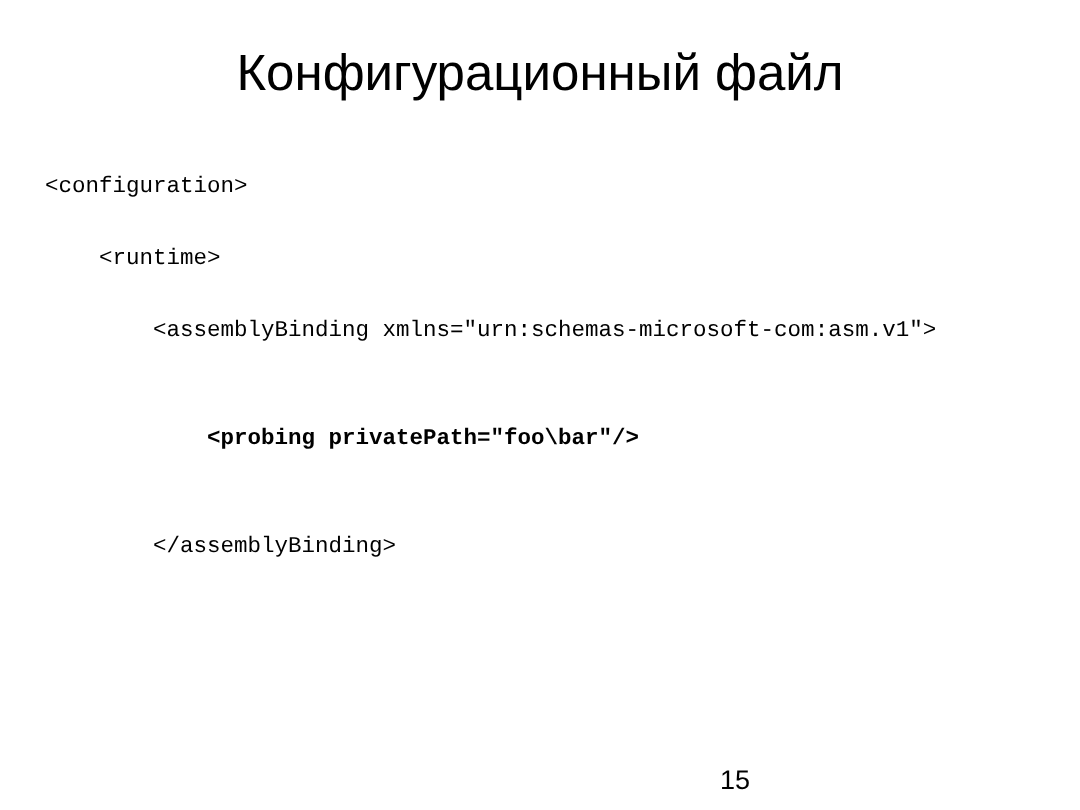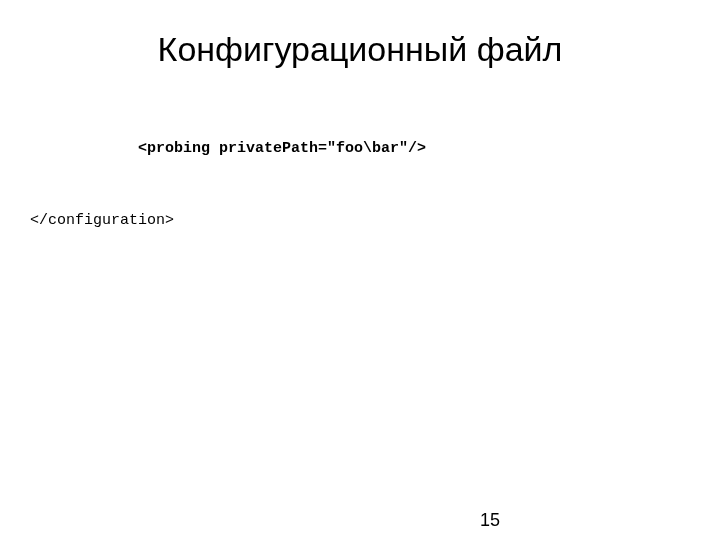"<configuration>" div.code-line { html: none -> <div>&lt;configuration&gt;</div> }
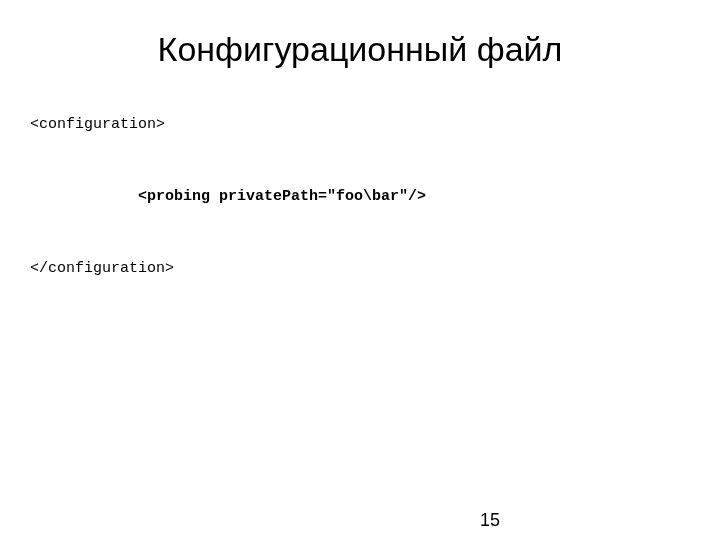"<runtime>" div.code-line { html: none -> <div> &lt;runtime&gt;</div> }
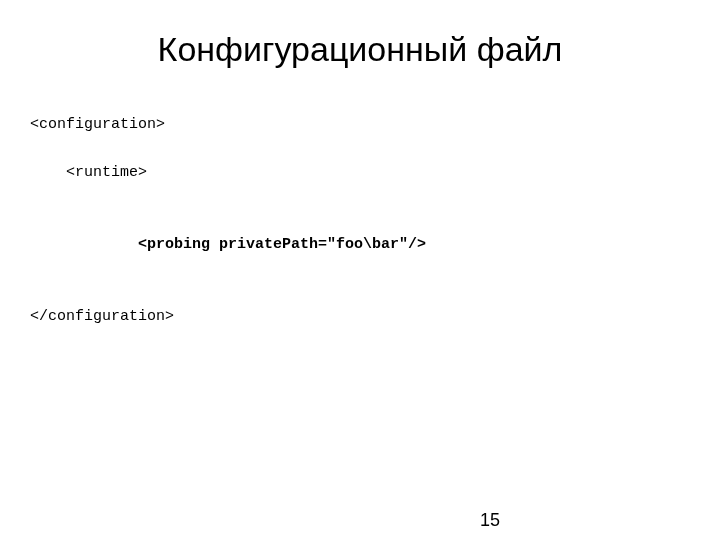"<assemblyBinding" div.code-line { html: none -> <div> &lt;assemblyBinding xmlns="urn:schemas-microsoft-com:asm.v1"&gt;</div> }
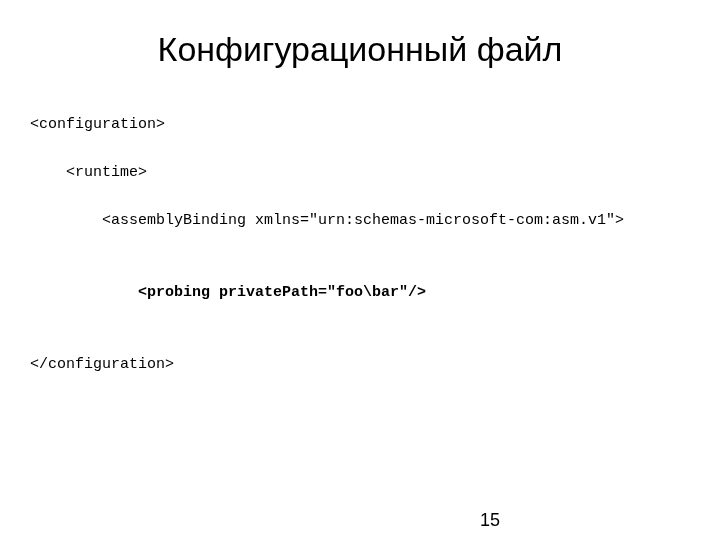"</assemblyBinding>" div.code-line { html: none -> <div> &lt;/assemblyBinding&gt;</div> }
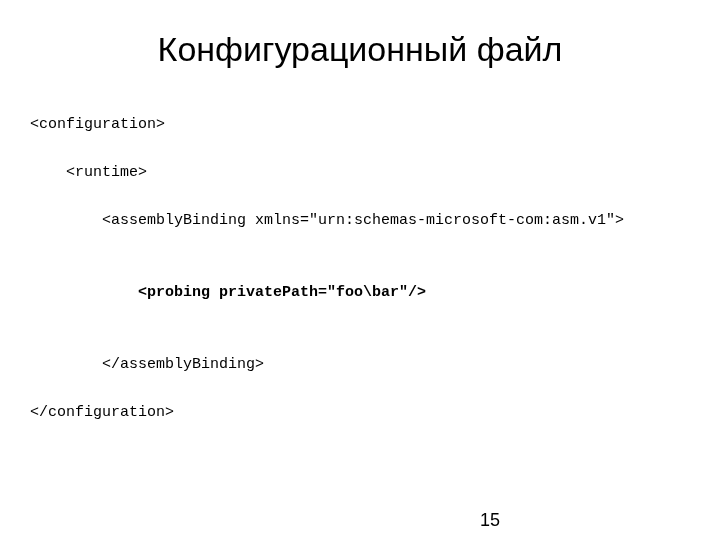"</configuration>" div.code-line { html: <div>&lt;/configuration&gt;</div> -> none }
